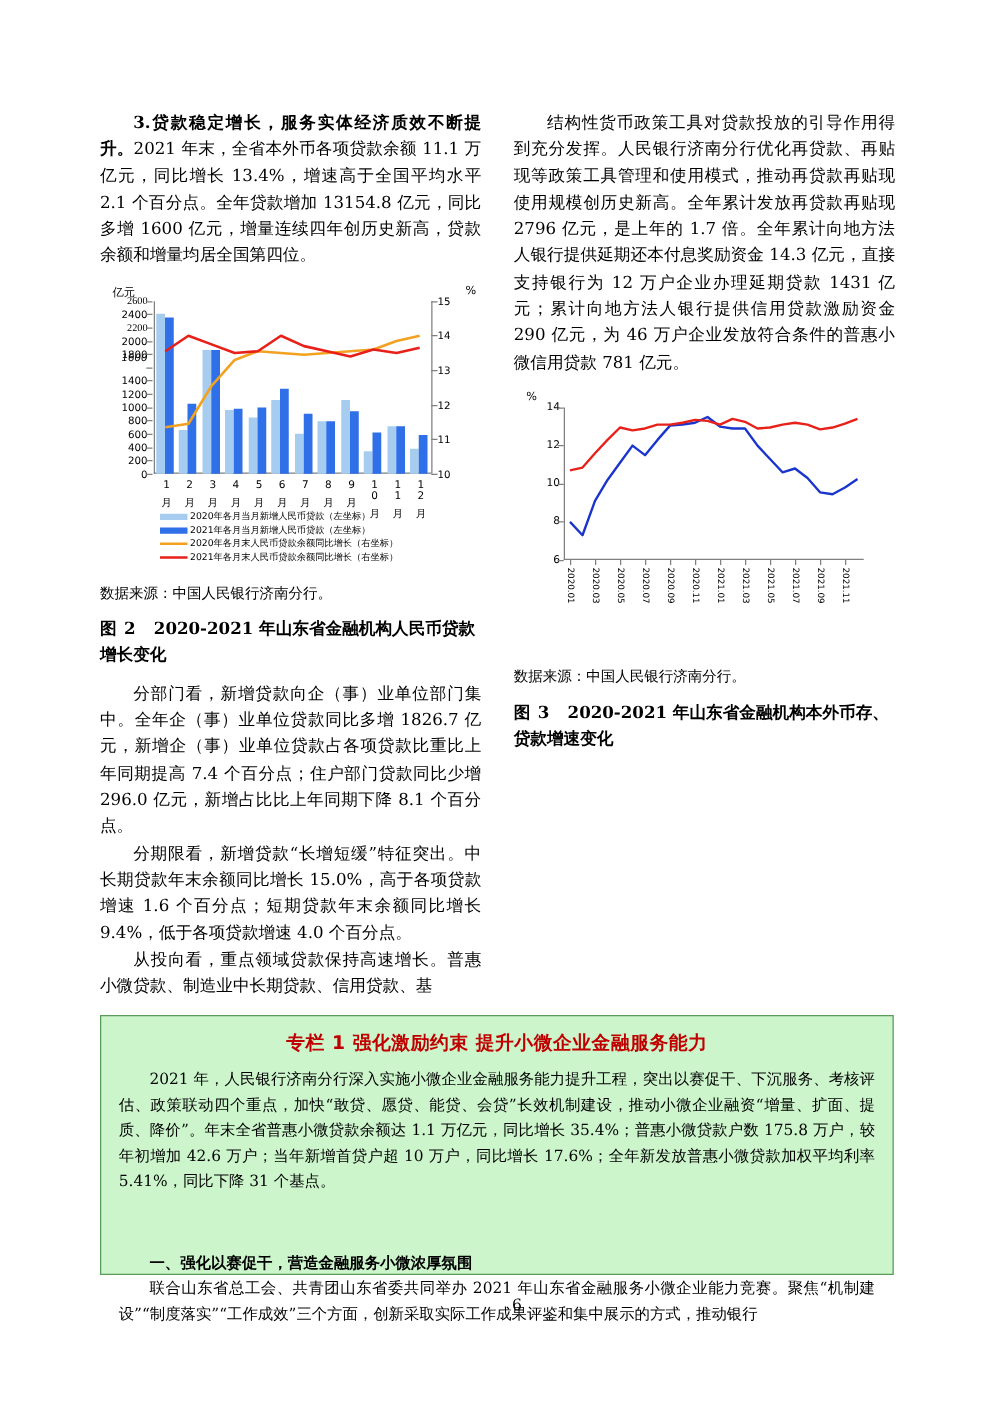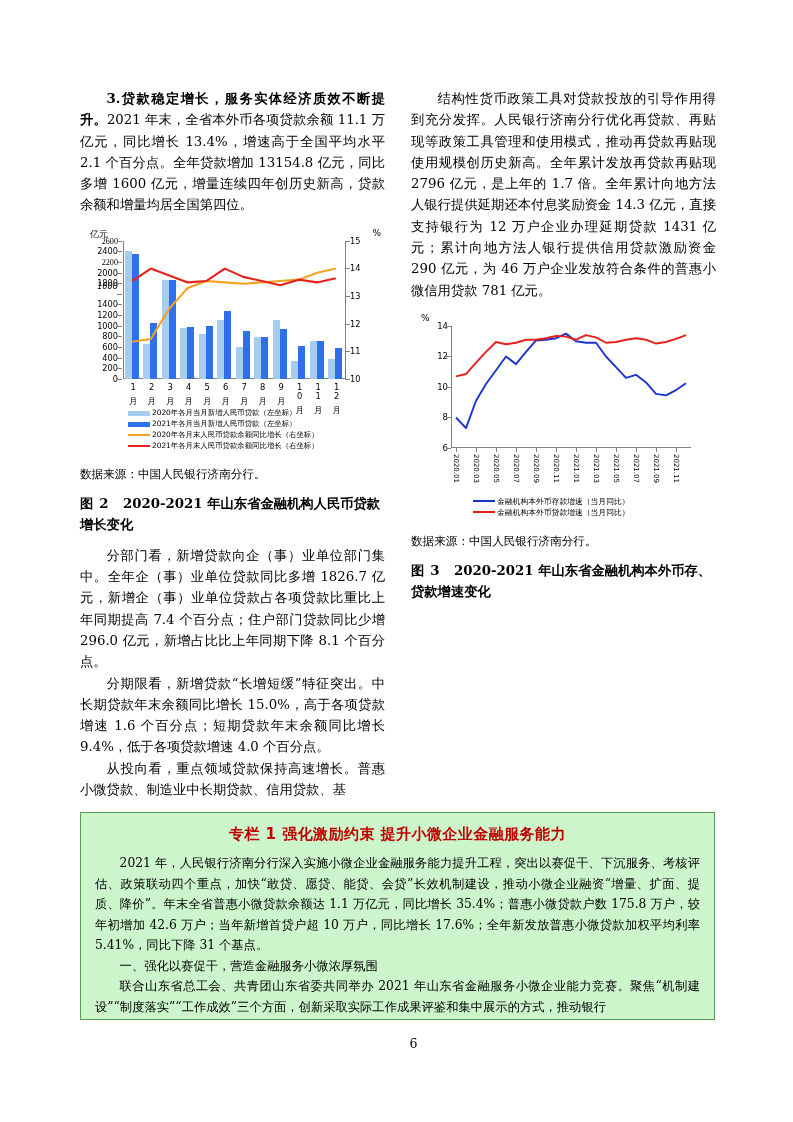"金融机构本外币存款增速（当月同比）" div.c2-legend { html: <div> <div> <span></span> <span>金融机构本外币存款增速（当月同比）</span> </div> <div> <span></span> <span>金融机构本外币贷款增速（当月同比）</span> </div> </div> -> none }
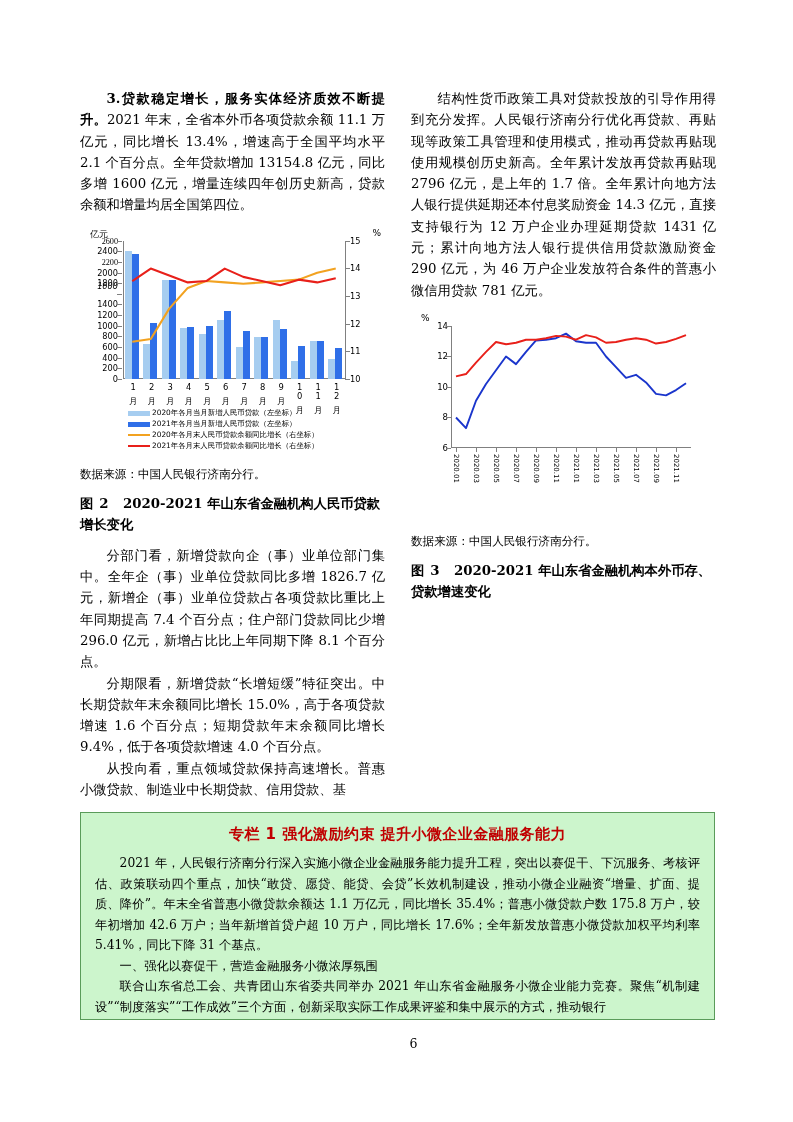"一、强化以赛促干，营造金融服务小微浓厚氛围" .feature p.sub { font-weight: normal -> bold; margin-top: none -> 44px }
